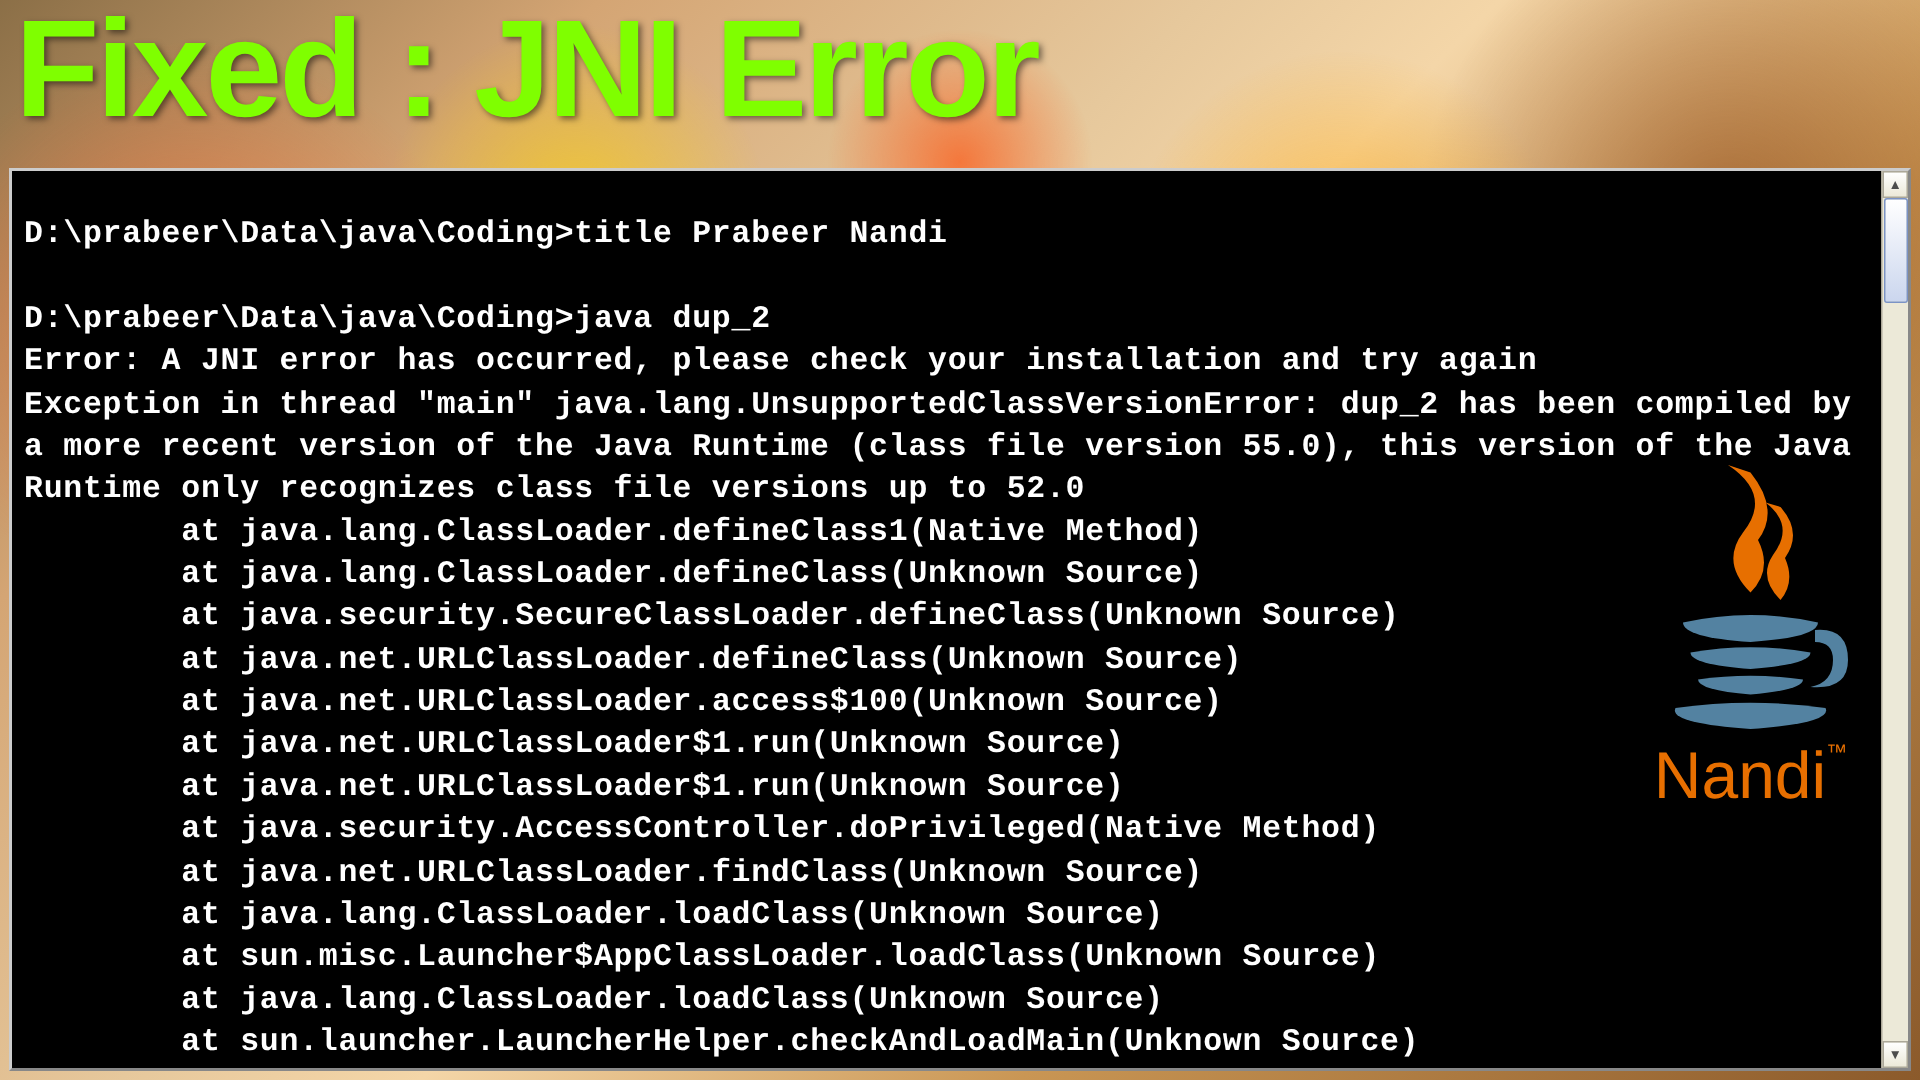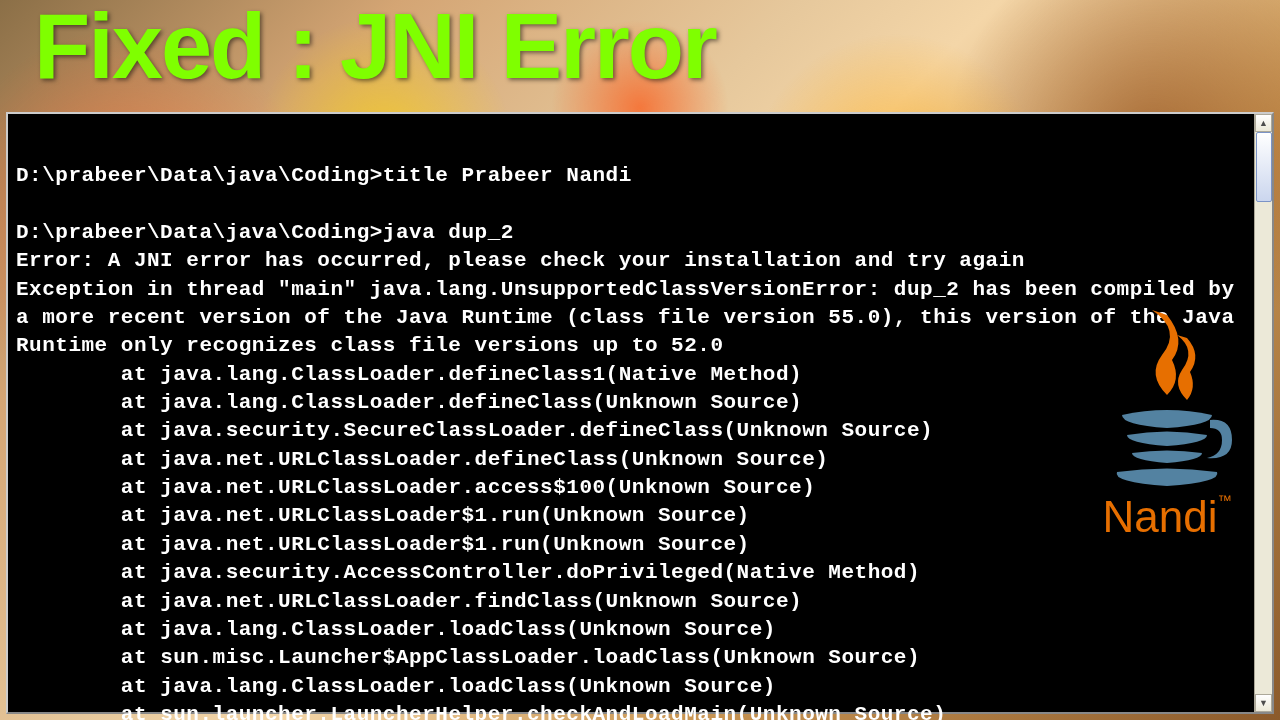"Fixed : JNI Error" .title-banner { margin-left: 24px -> none }
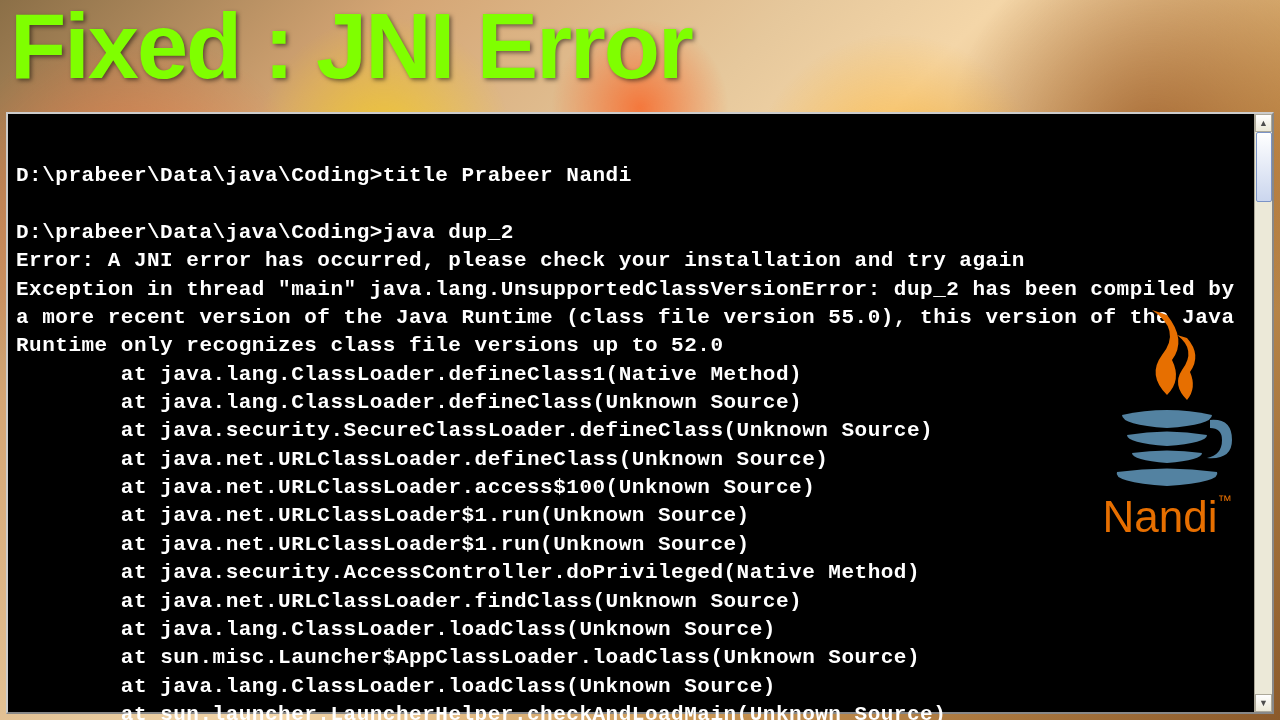"D:\prabeer\Data\java\Coding>title" .terminal-content { padding: 20px 8px -> 1px 8px }
